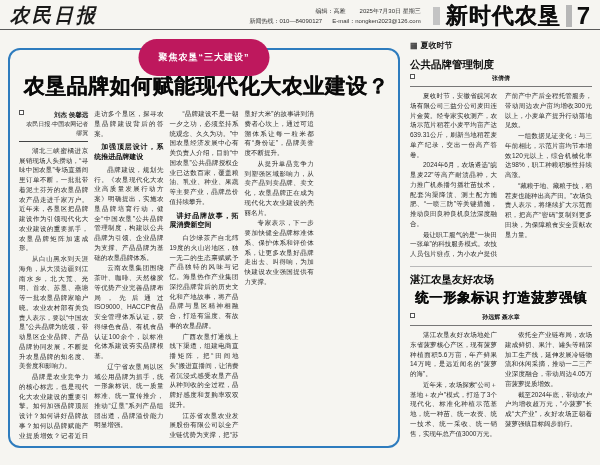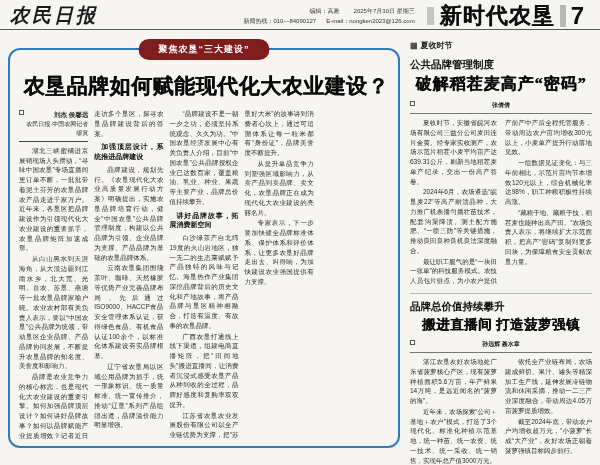"农民日报" .masthead { padding: 2px 16px 0 10px -> 2px 10px 0 10px }
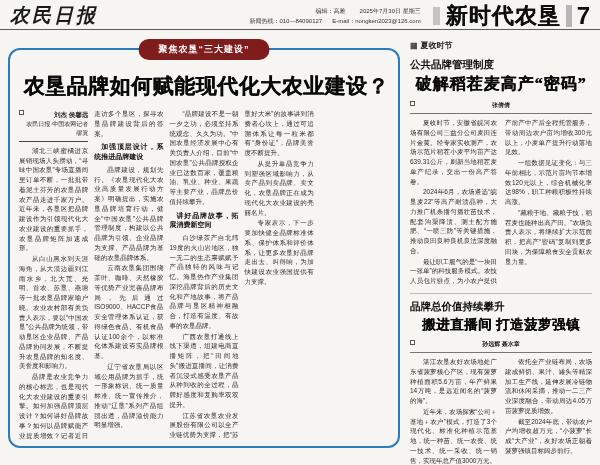"聚焦农垦“三大建设”" .pill { background: #7f1d1d -> #be185d; padding: 4px 20px -> 12px 20px }
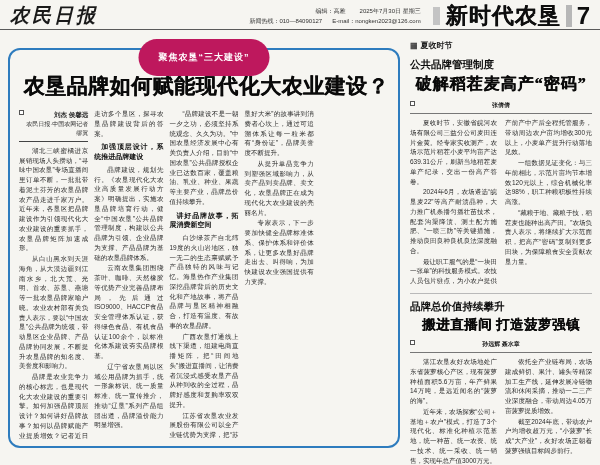"破解稻茬麦高产“密码”" h2.side-headline { html: <h2>破解稻茬麦高产“密码”</h2> -> none }
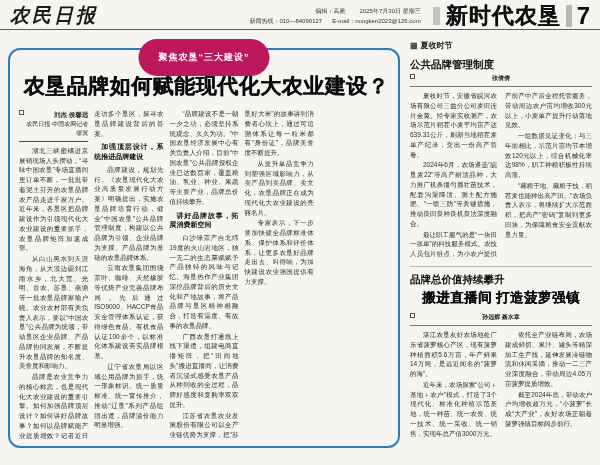"品牌总价值持续攀升" div.kicker { text: 品牌总价值持续攀升 -> 湛江农垦友好农场 }
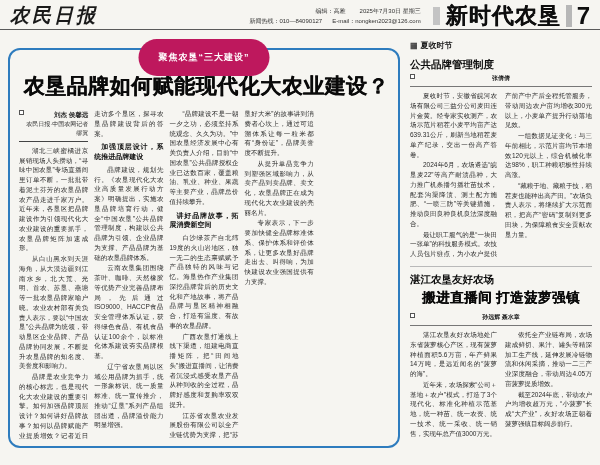"搬进直播间 打造菠萝强镇" h2.side-headline { text: 搬进直播间 -> 统一形象标识 }
